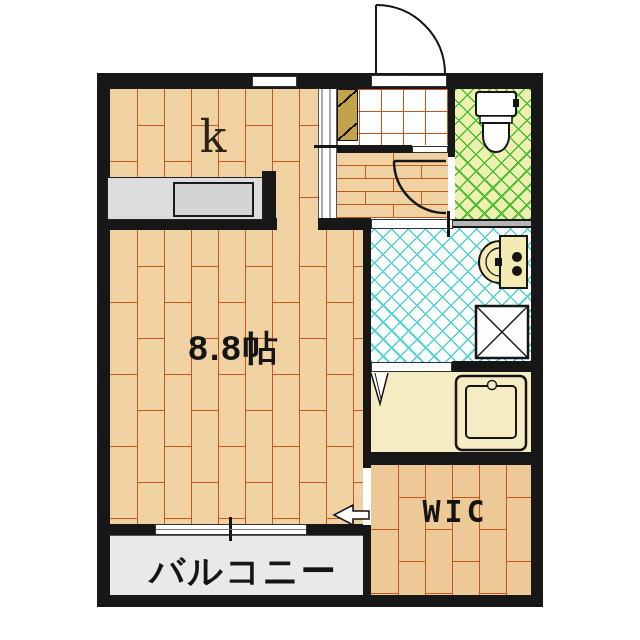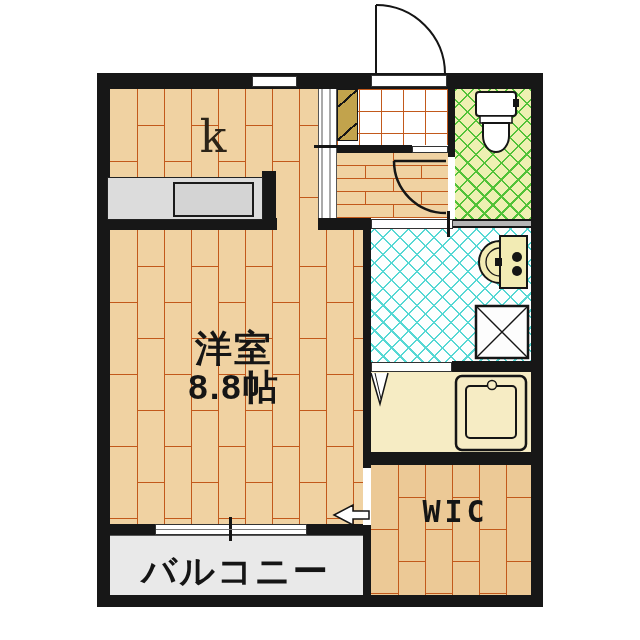"洋室" div { html: <div>洋室</div> -> none }
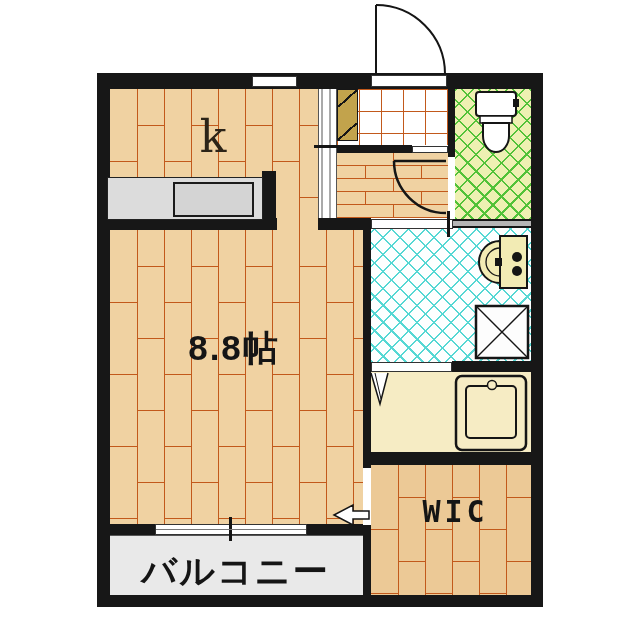"バルコニー" div.label { left: 113px -> 121px }
